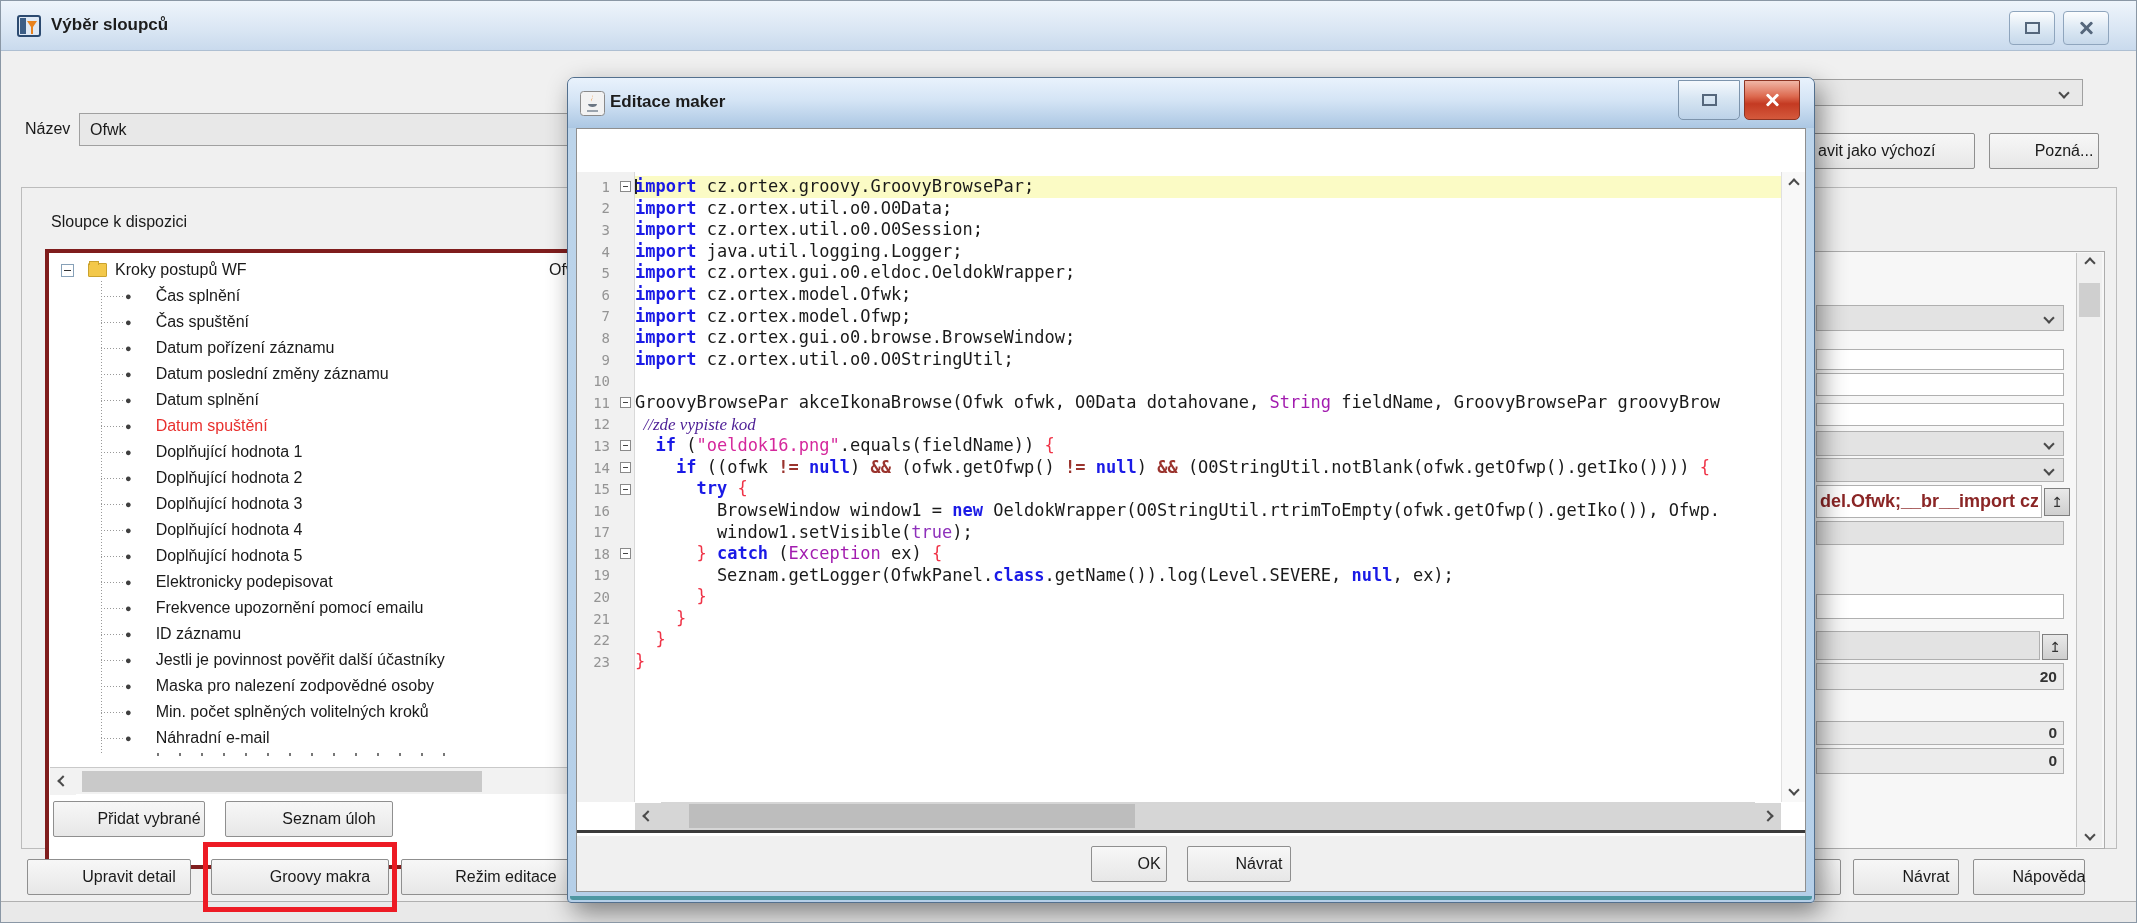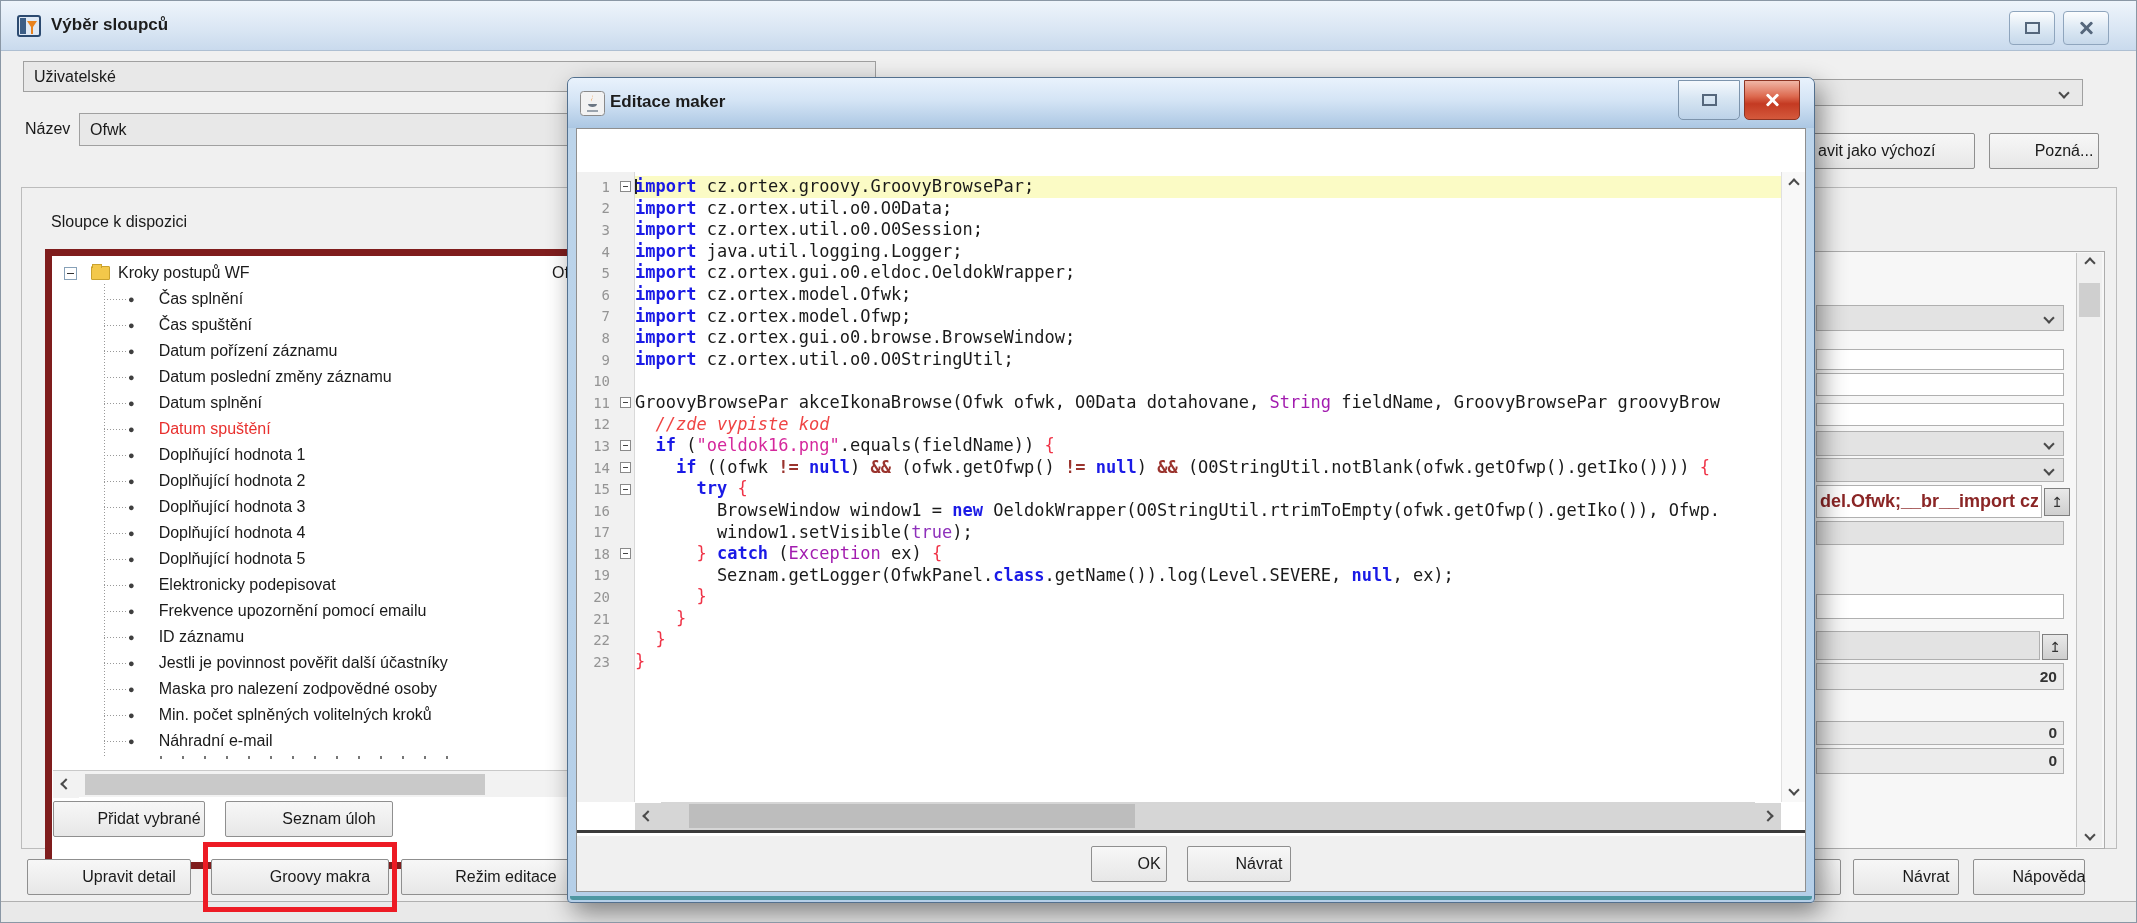"Uživatelské" div.abs { html: <div> <span>Uživatelské</span> </div> -> none }
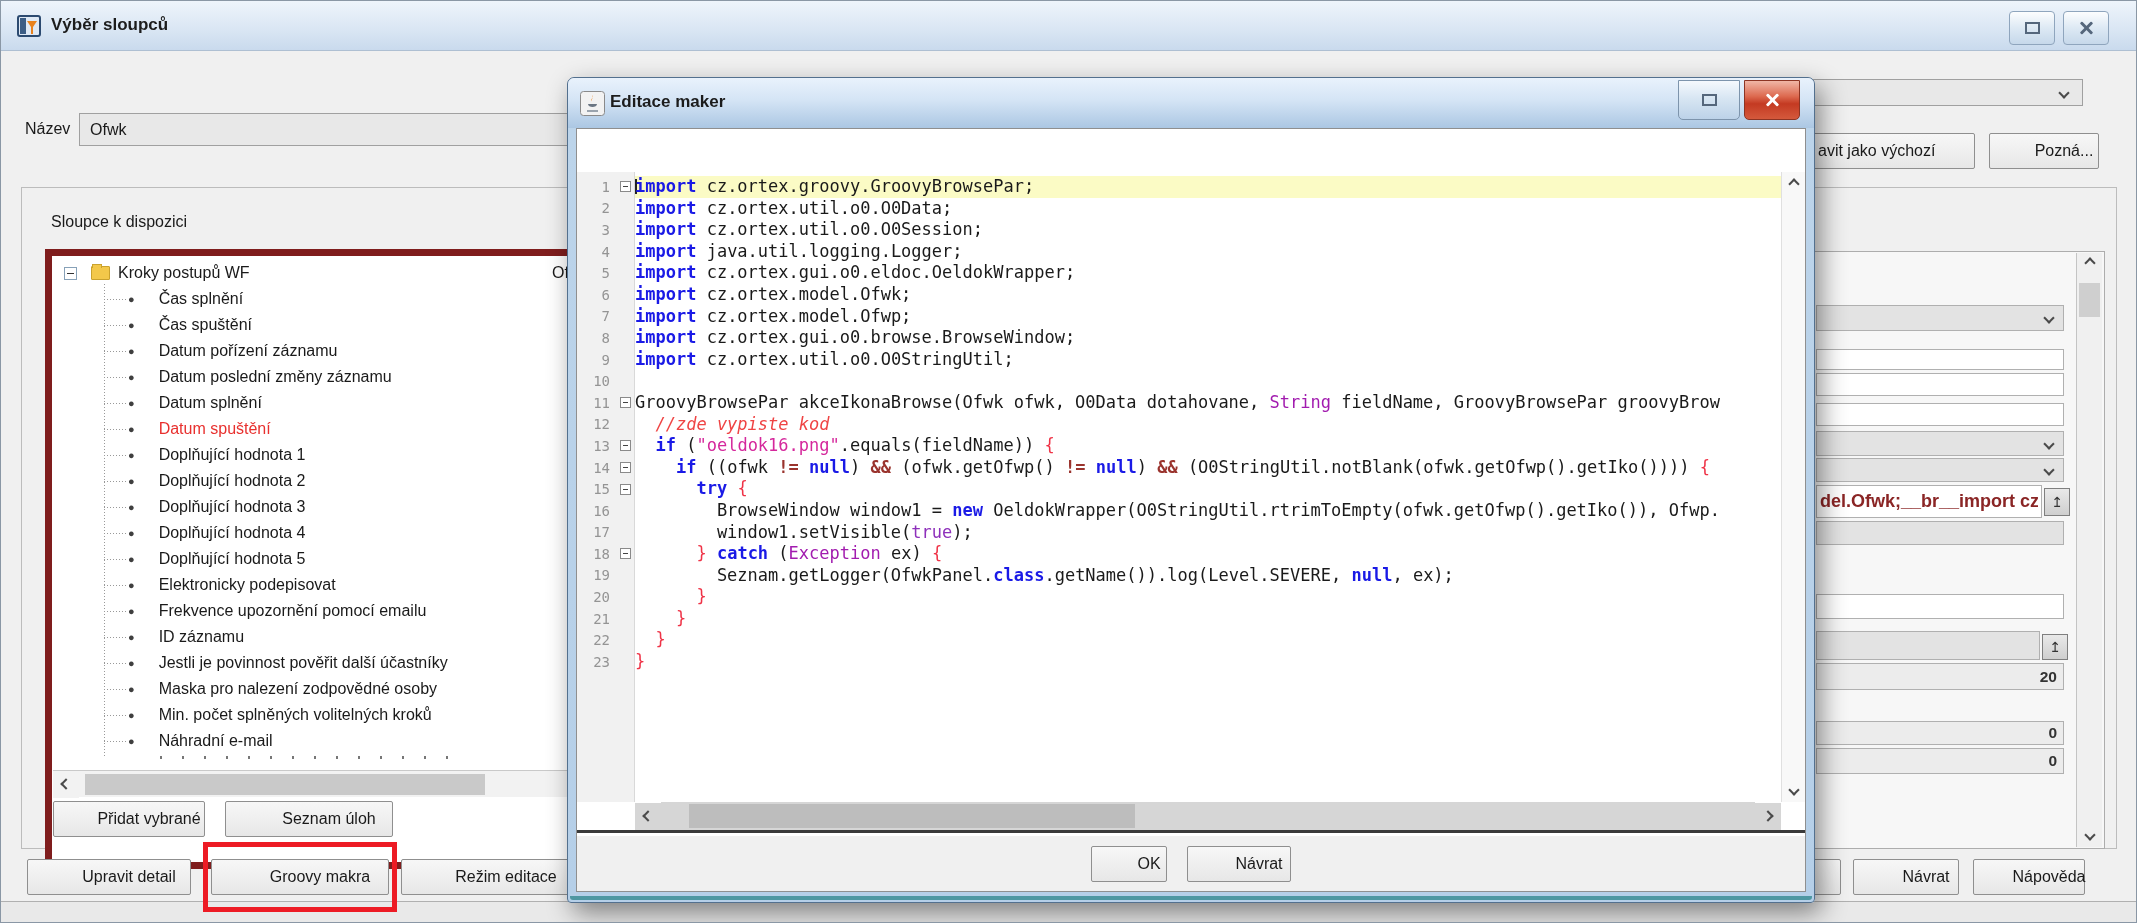"Kroky postupů WF" .treepanel { border: 7px solid #7f1d1d -> 4px solid #7f1d1d }
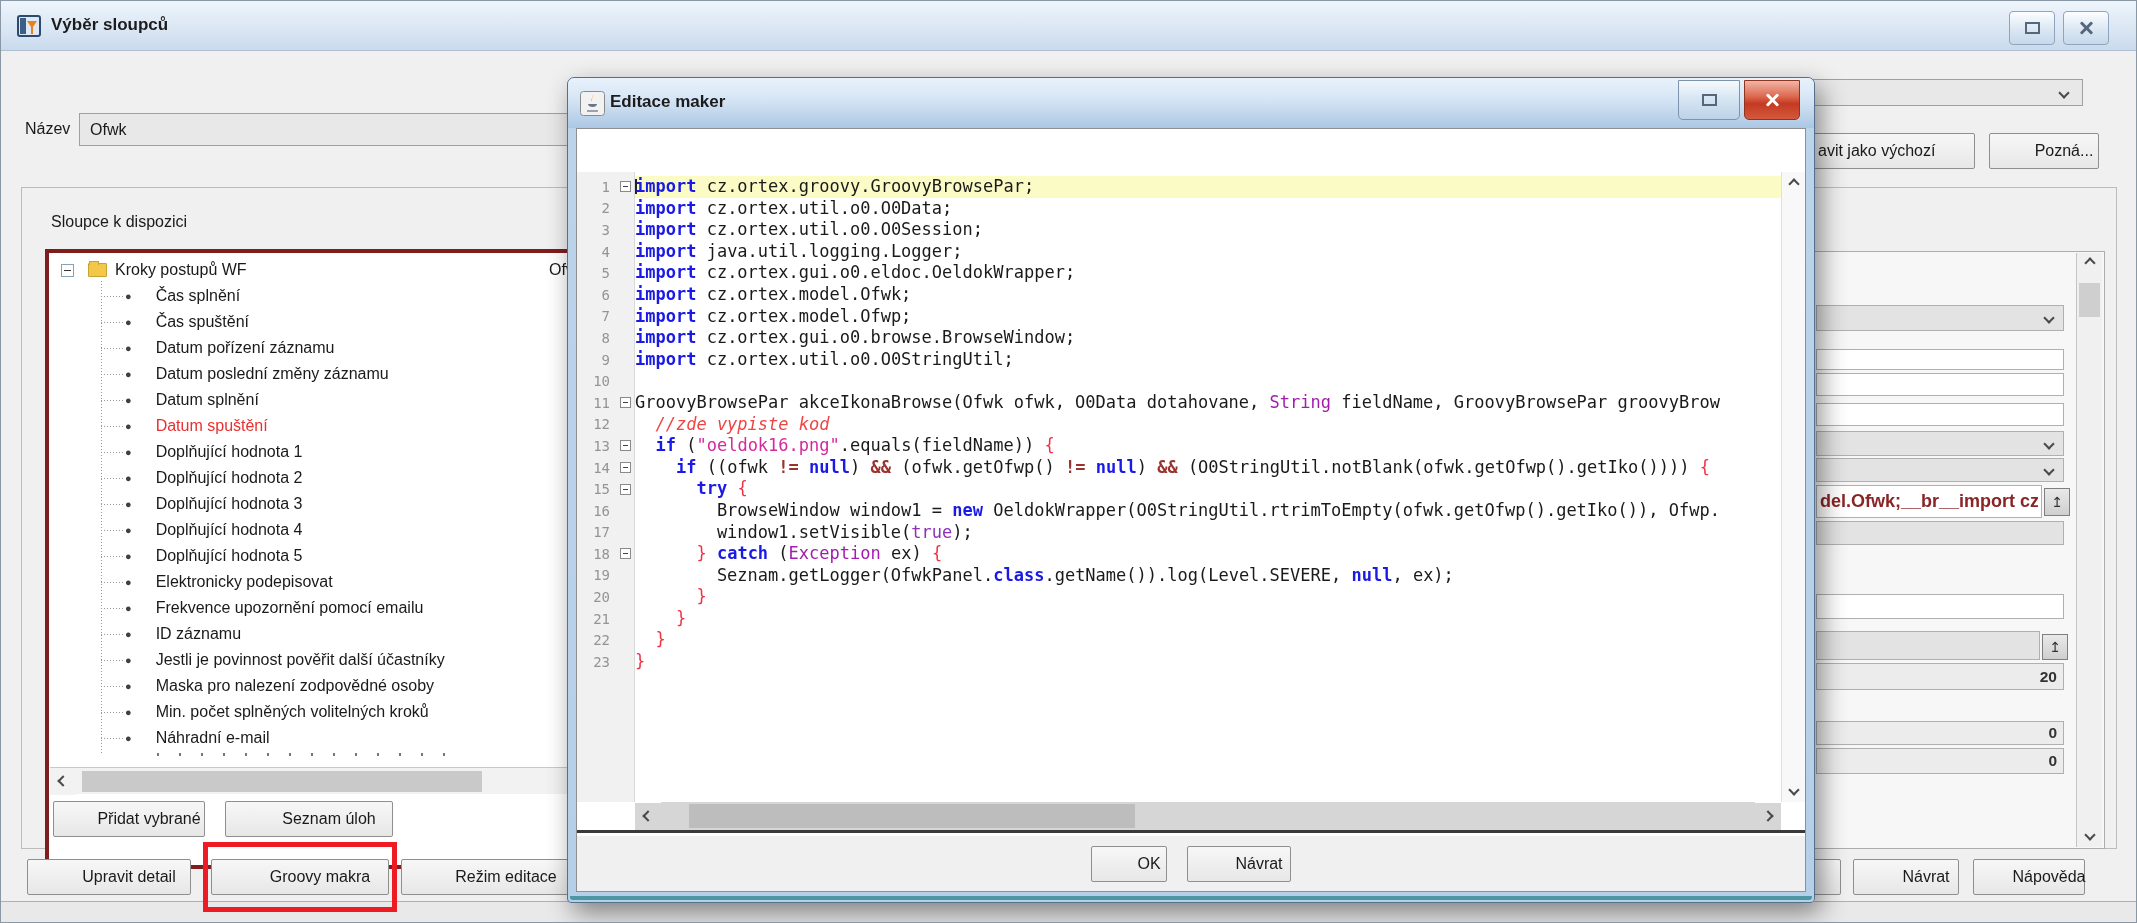"//zde vypiste kod" .sg-c { color: #ef4444 -> #4c1d95; font-family: none -> Liberation Serif, serif }
